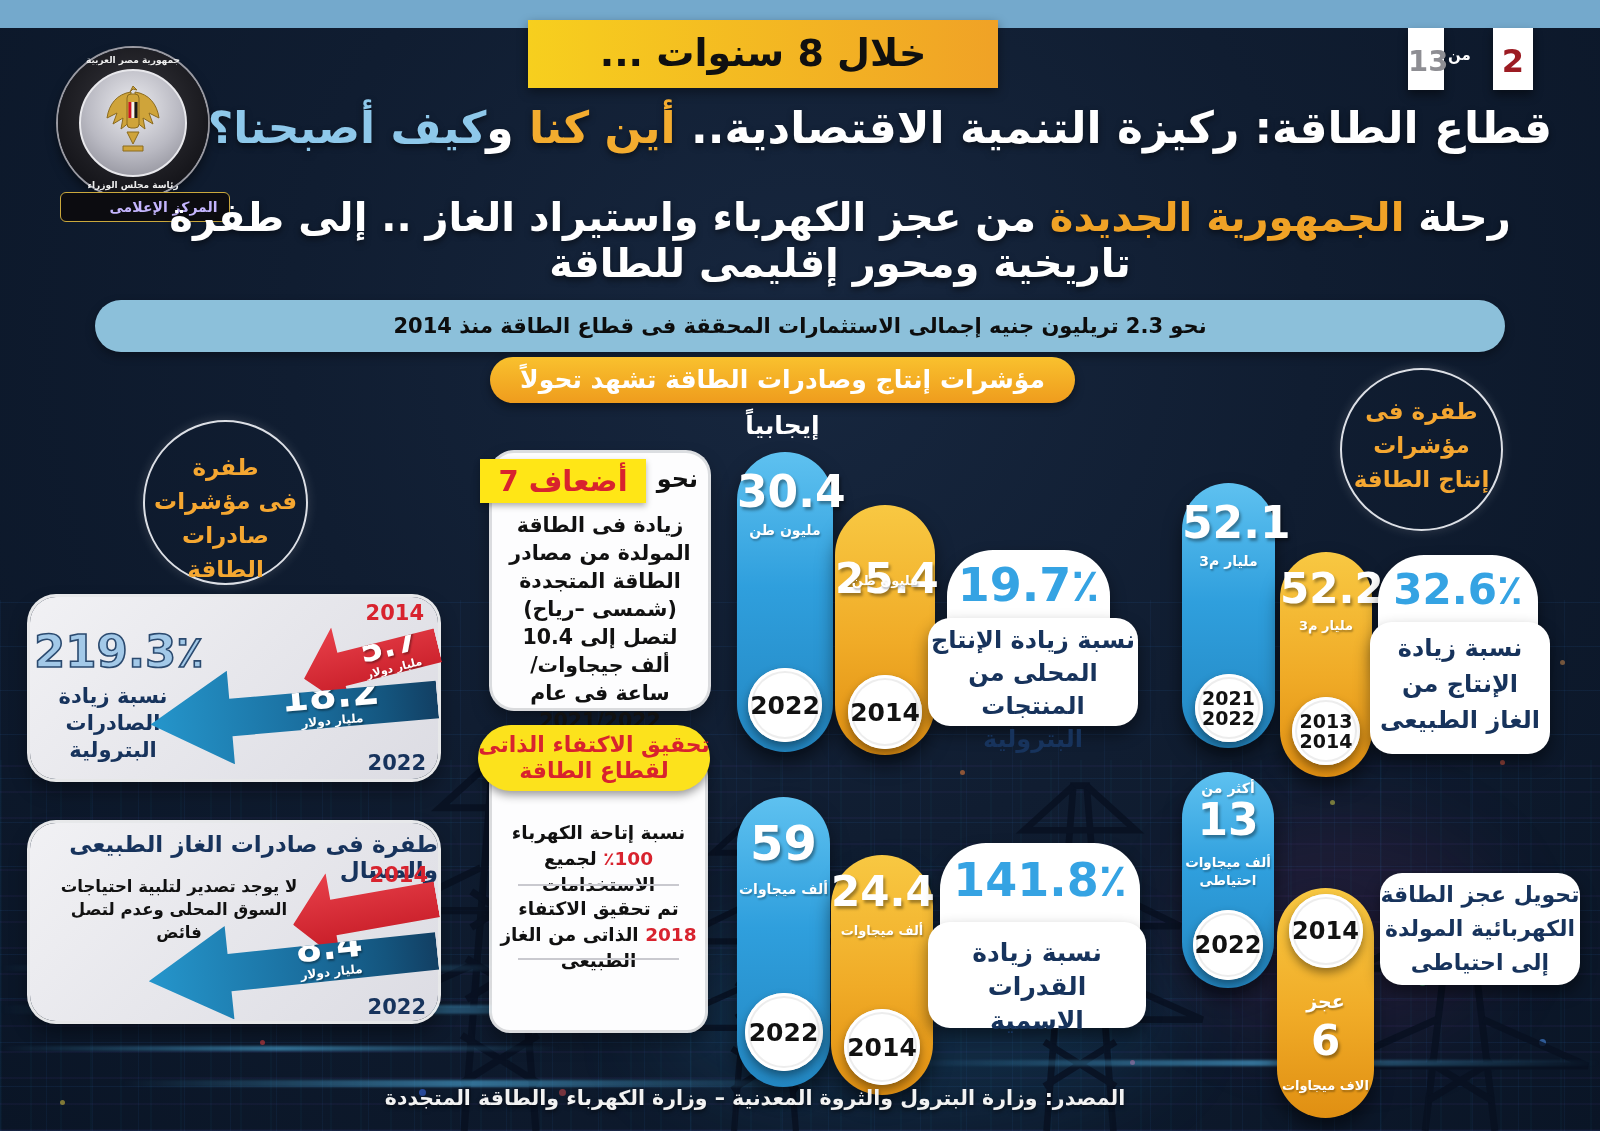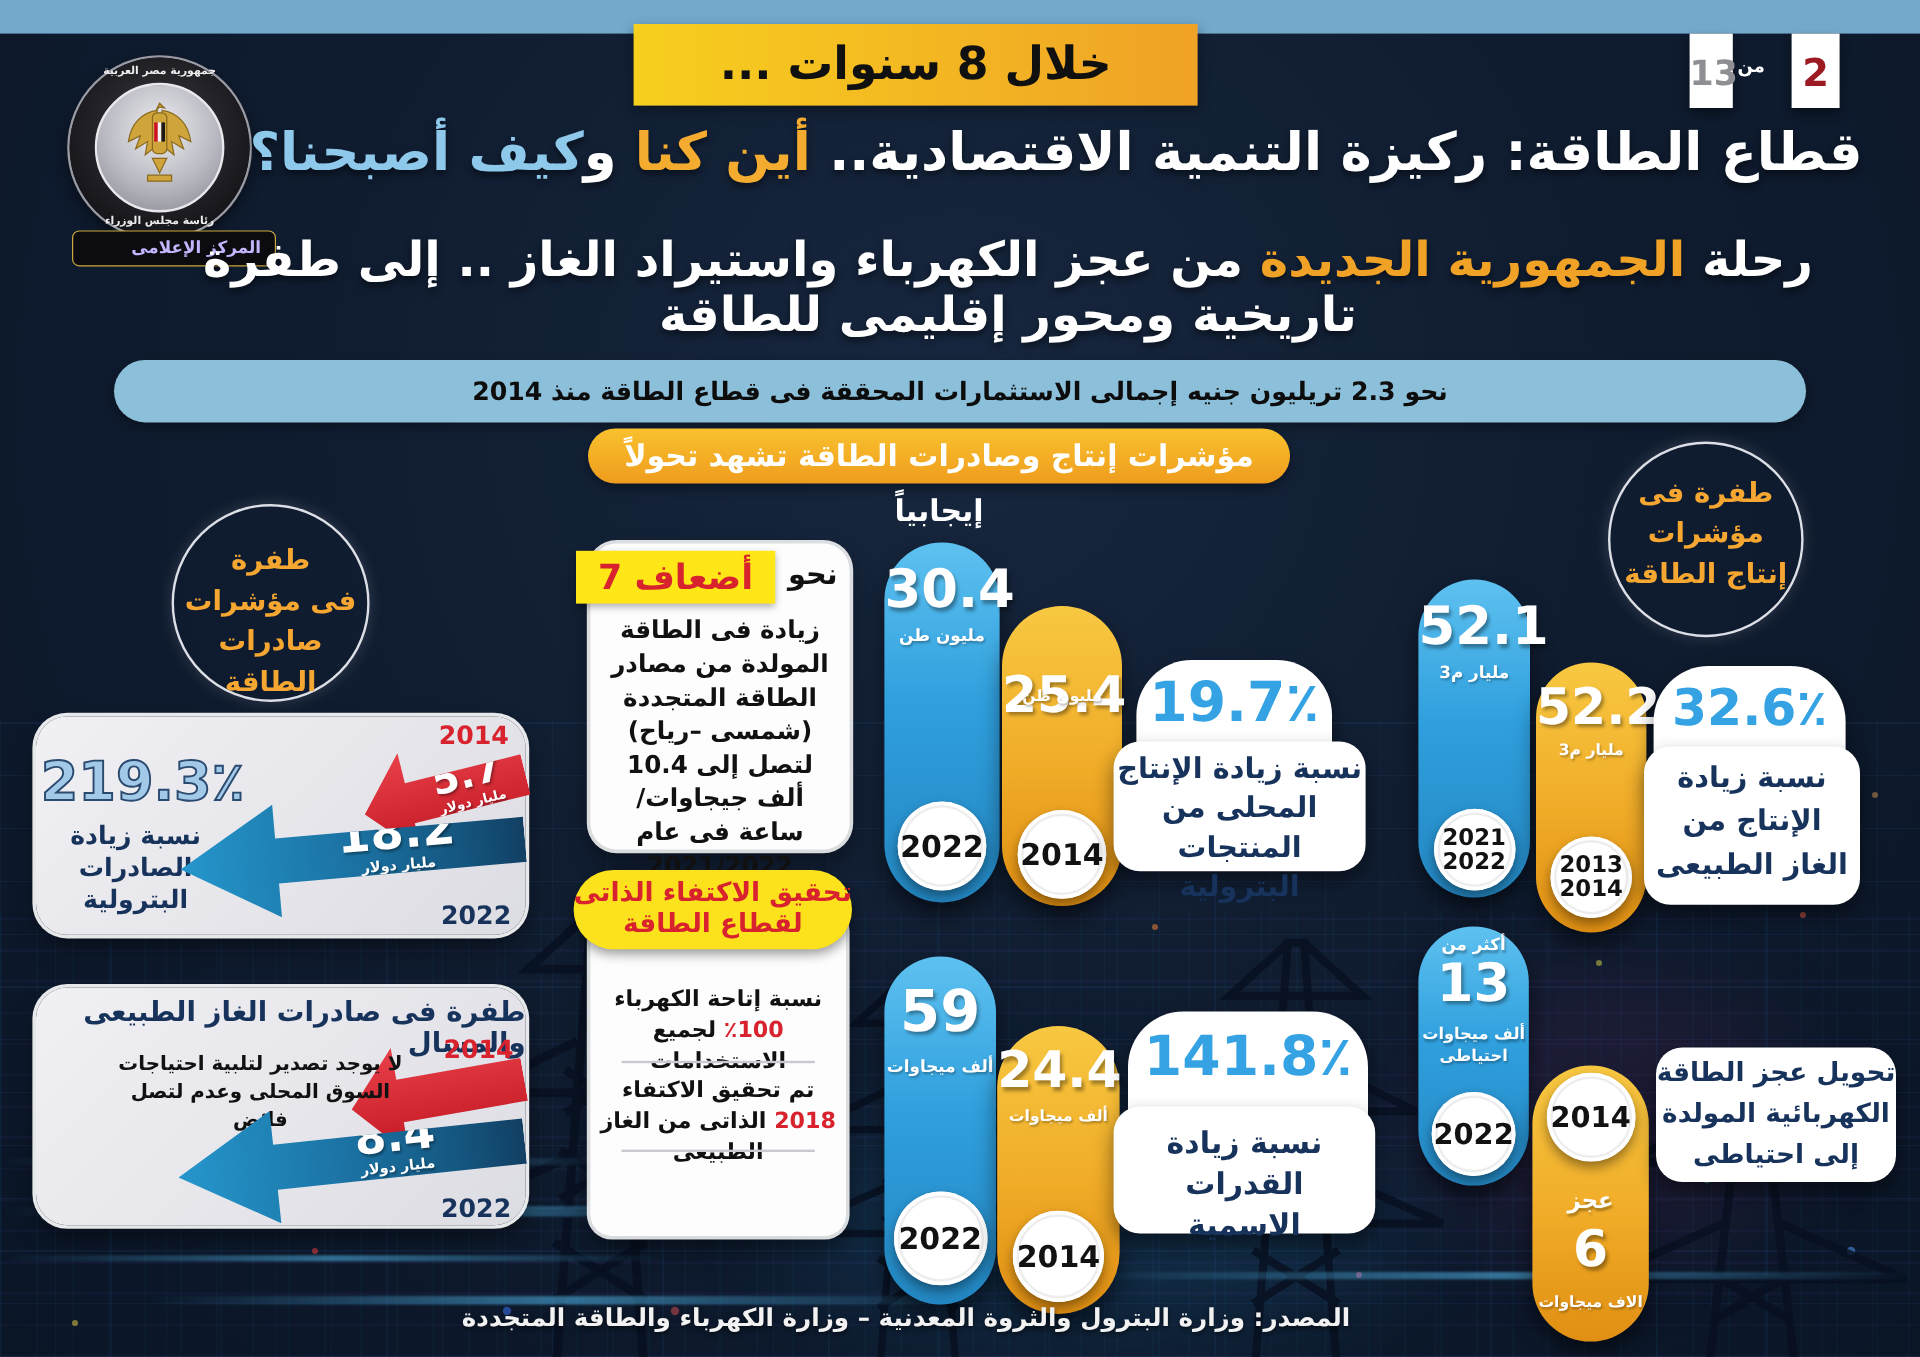"لا يوجد تصدير لتلبية احتياجات" div.abs { margin-left: 38px -> none }
